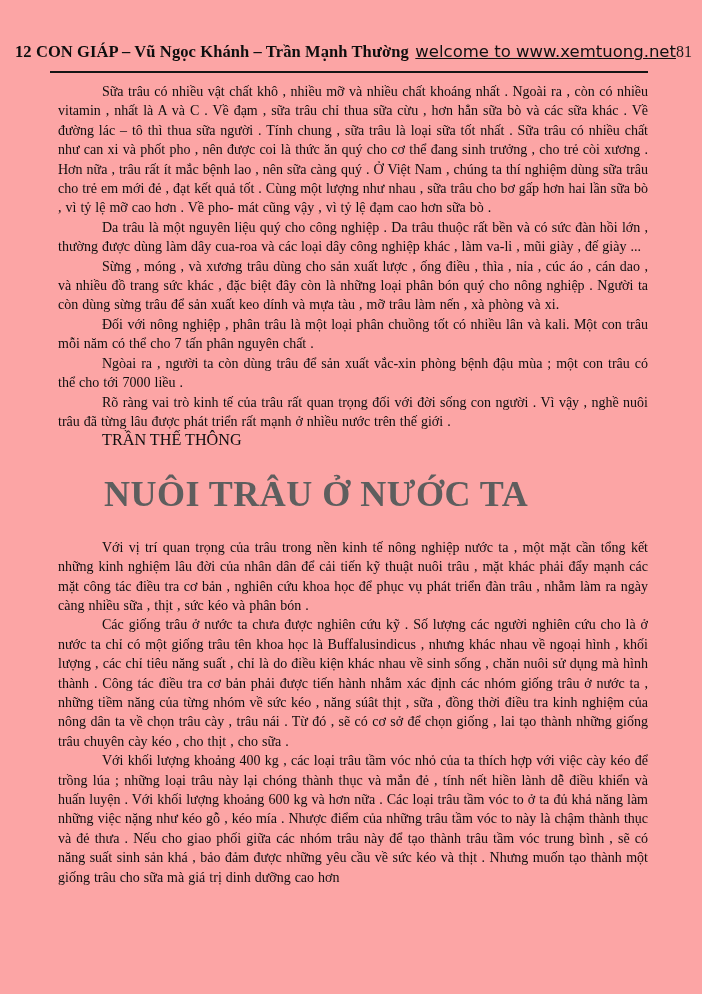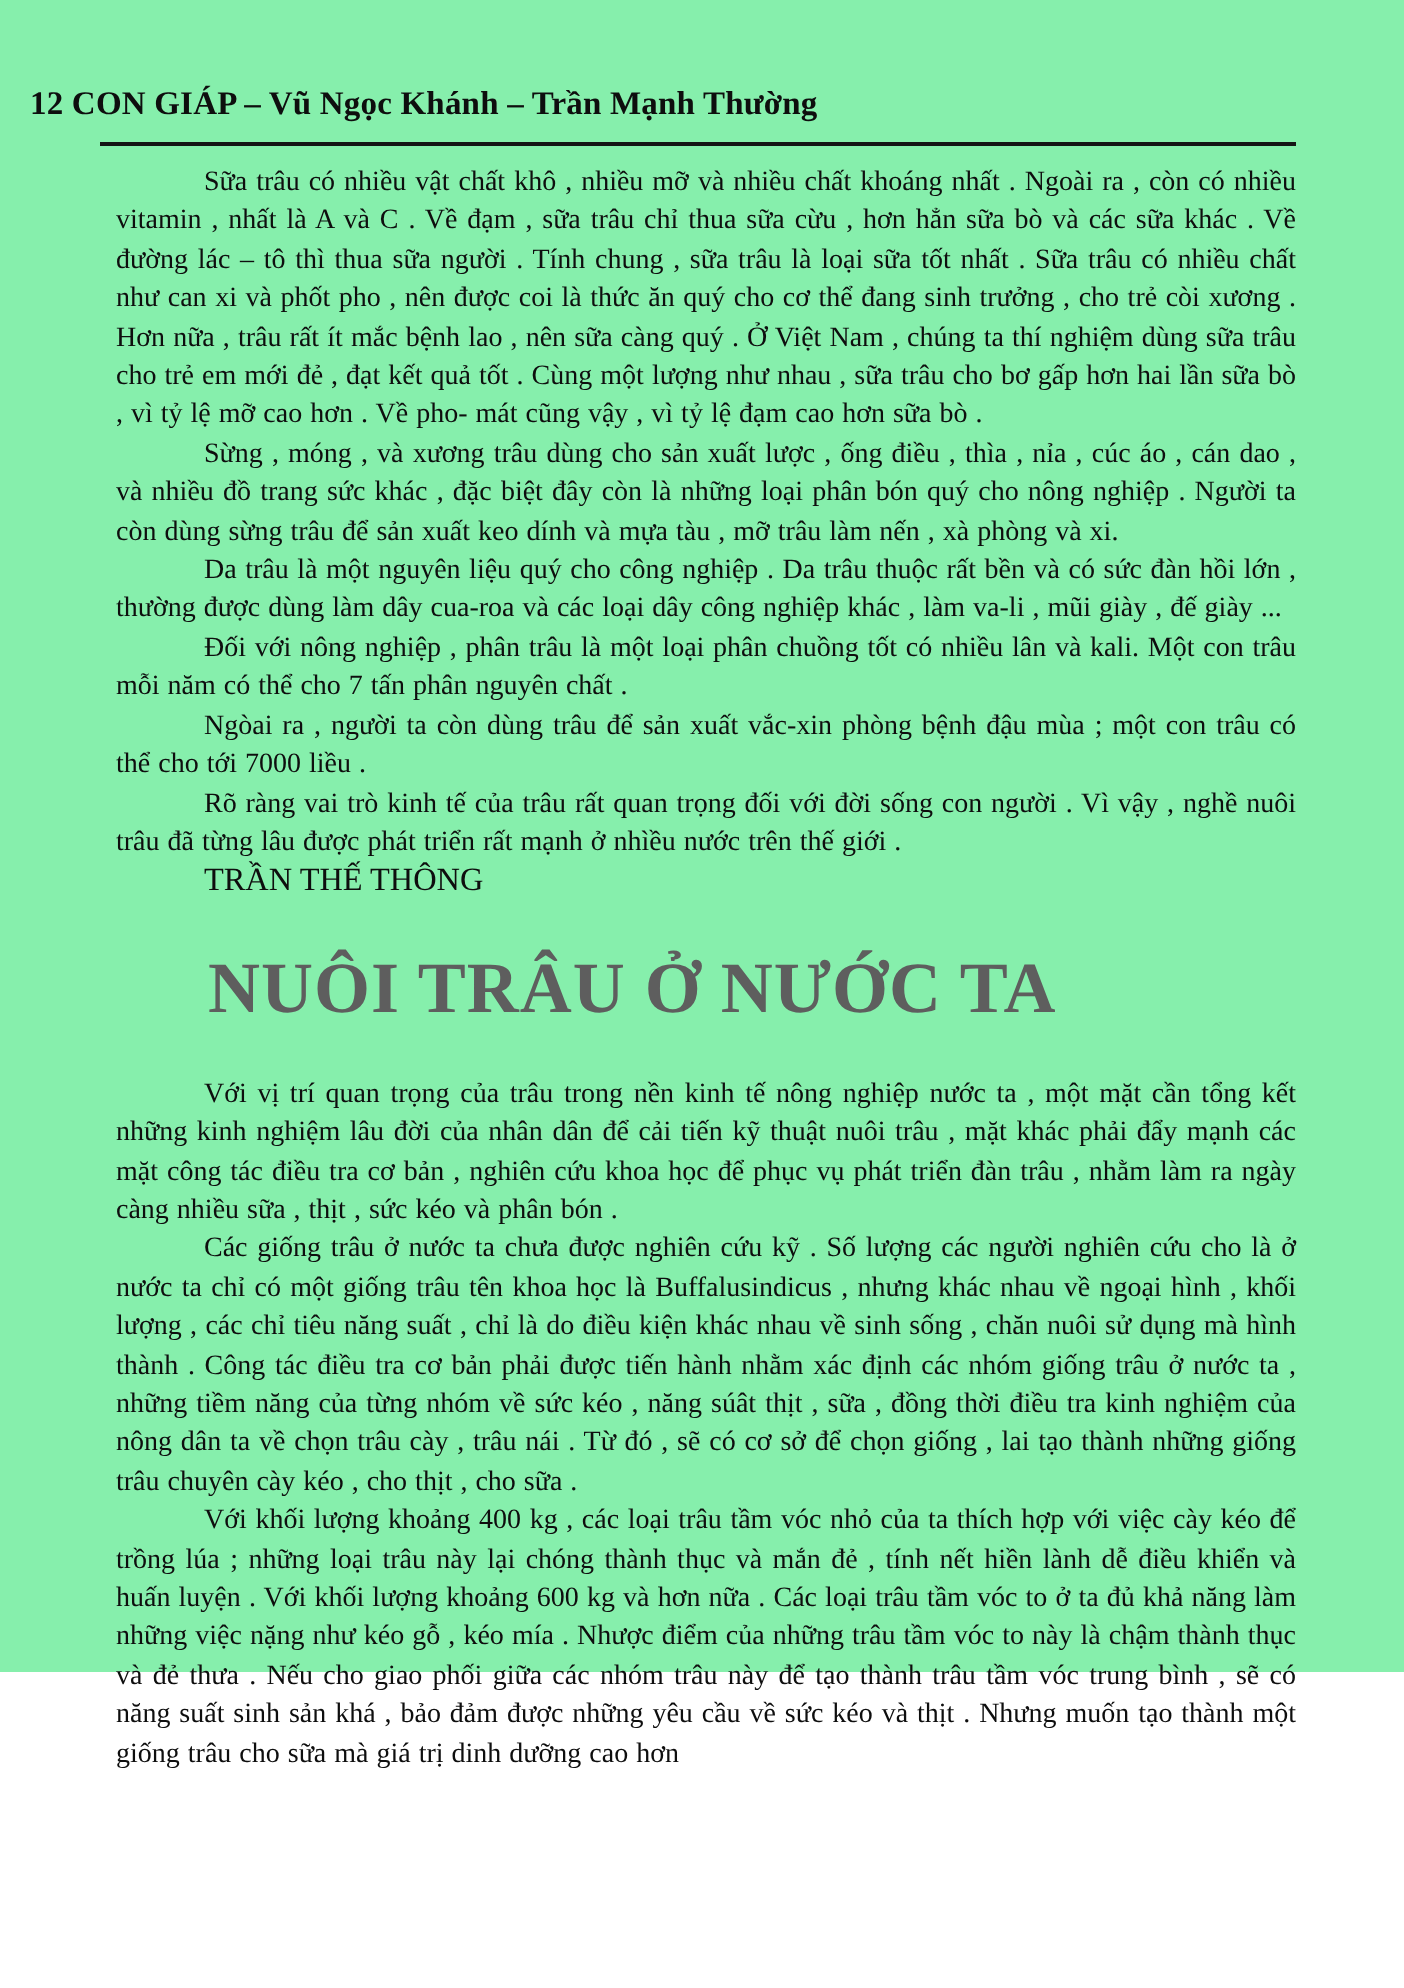"12 CON GIÁP – Vũ" .page { background: #86efac -> #fca5a5; height: 836px -> 994px }
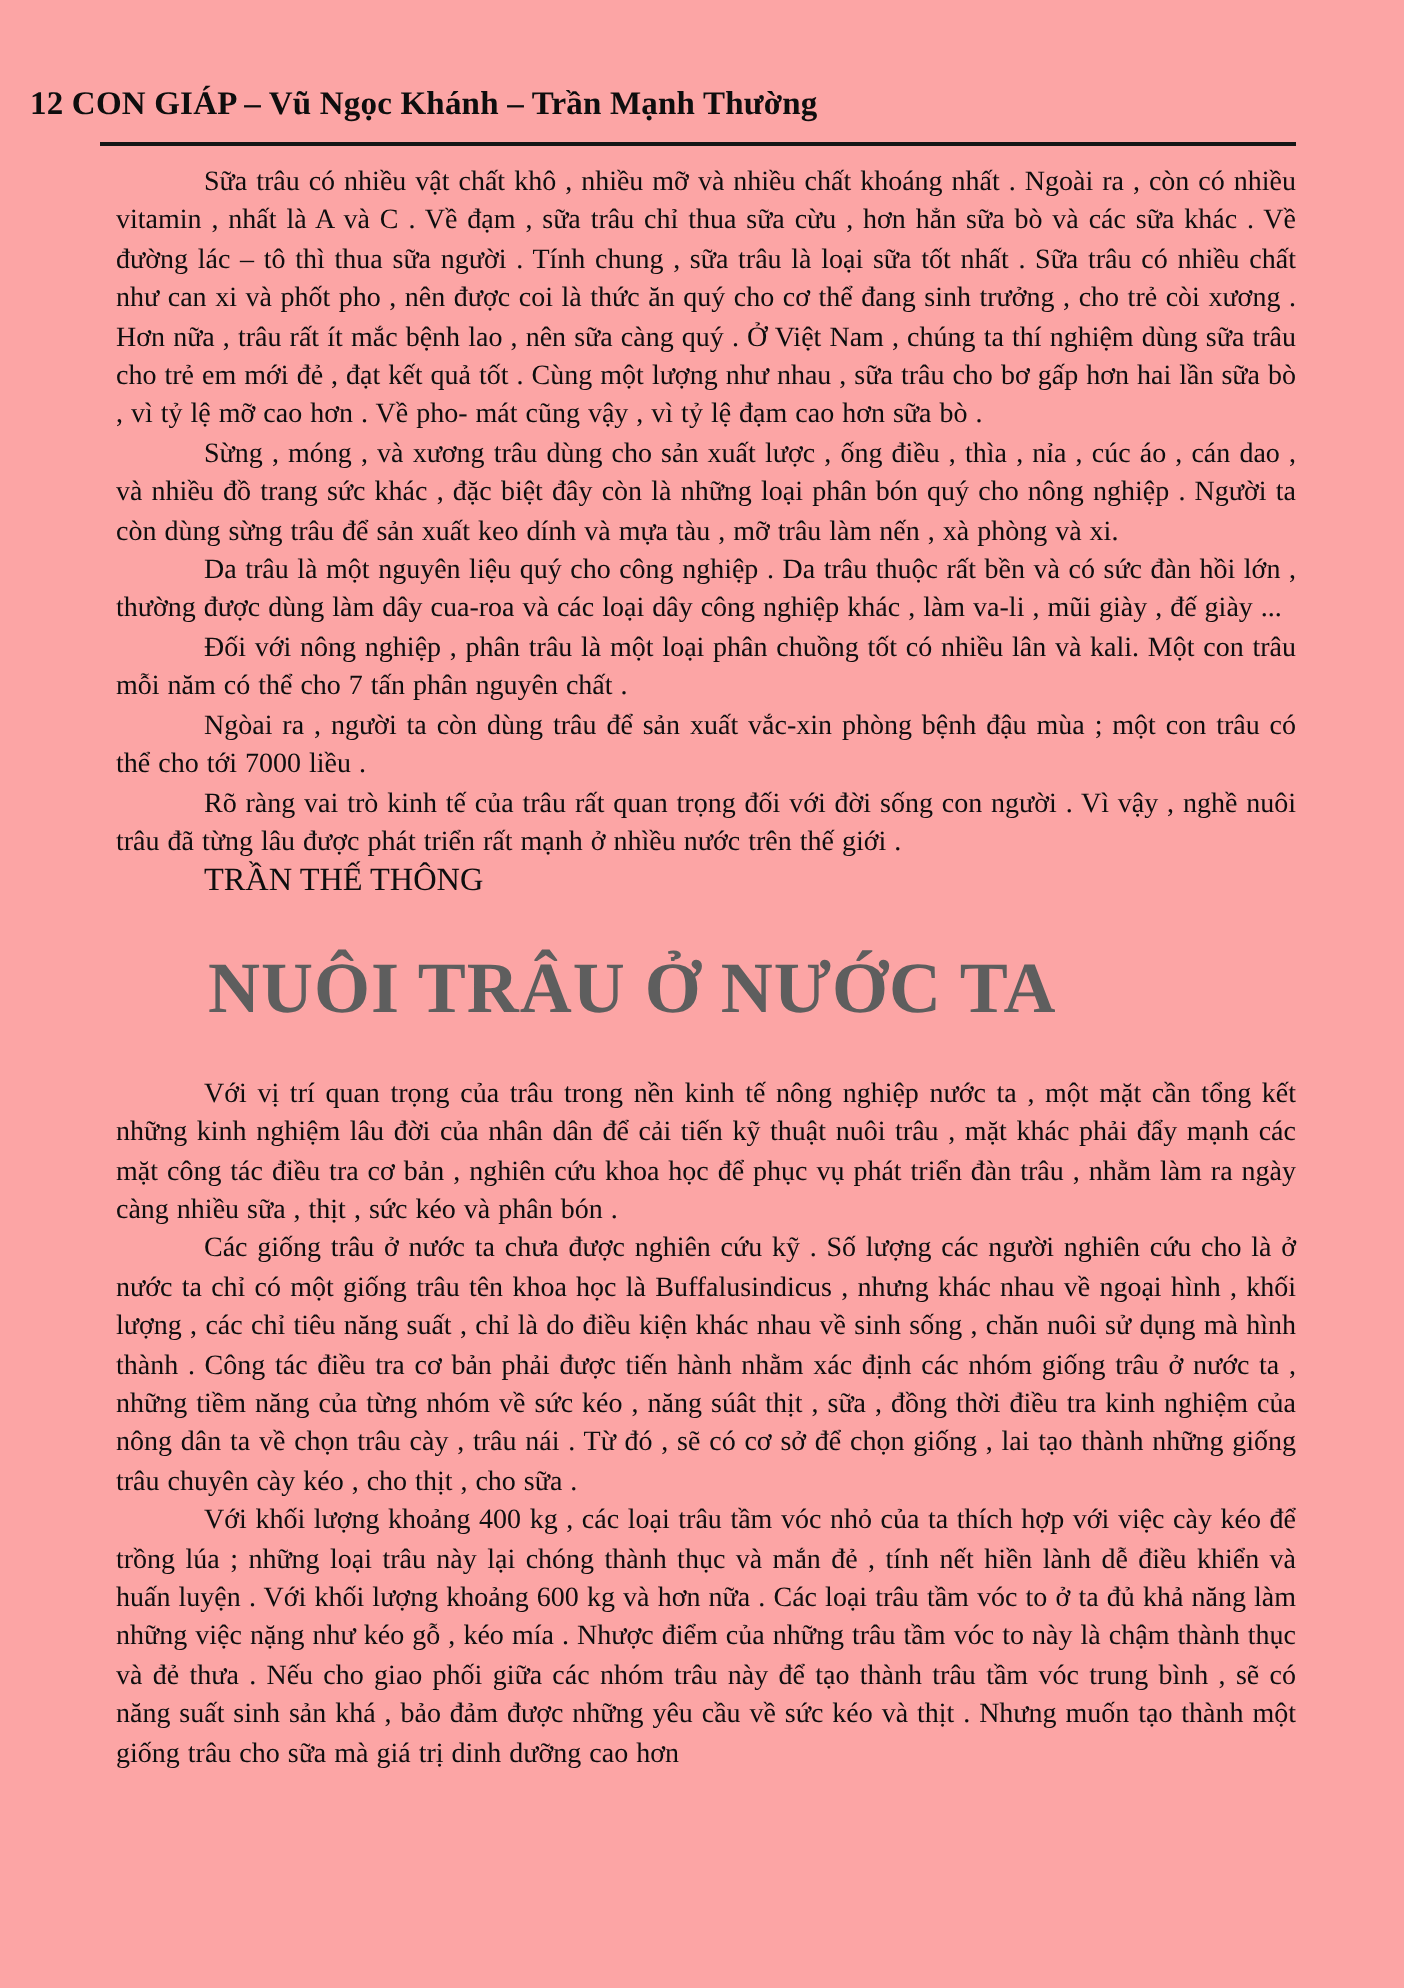"welcome to www.xemtuong.net" span.header-right { html: none -> <span> <span>welcome to www.xemtuong.net</span> <span>81</span> </span> }
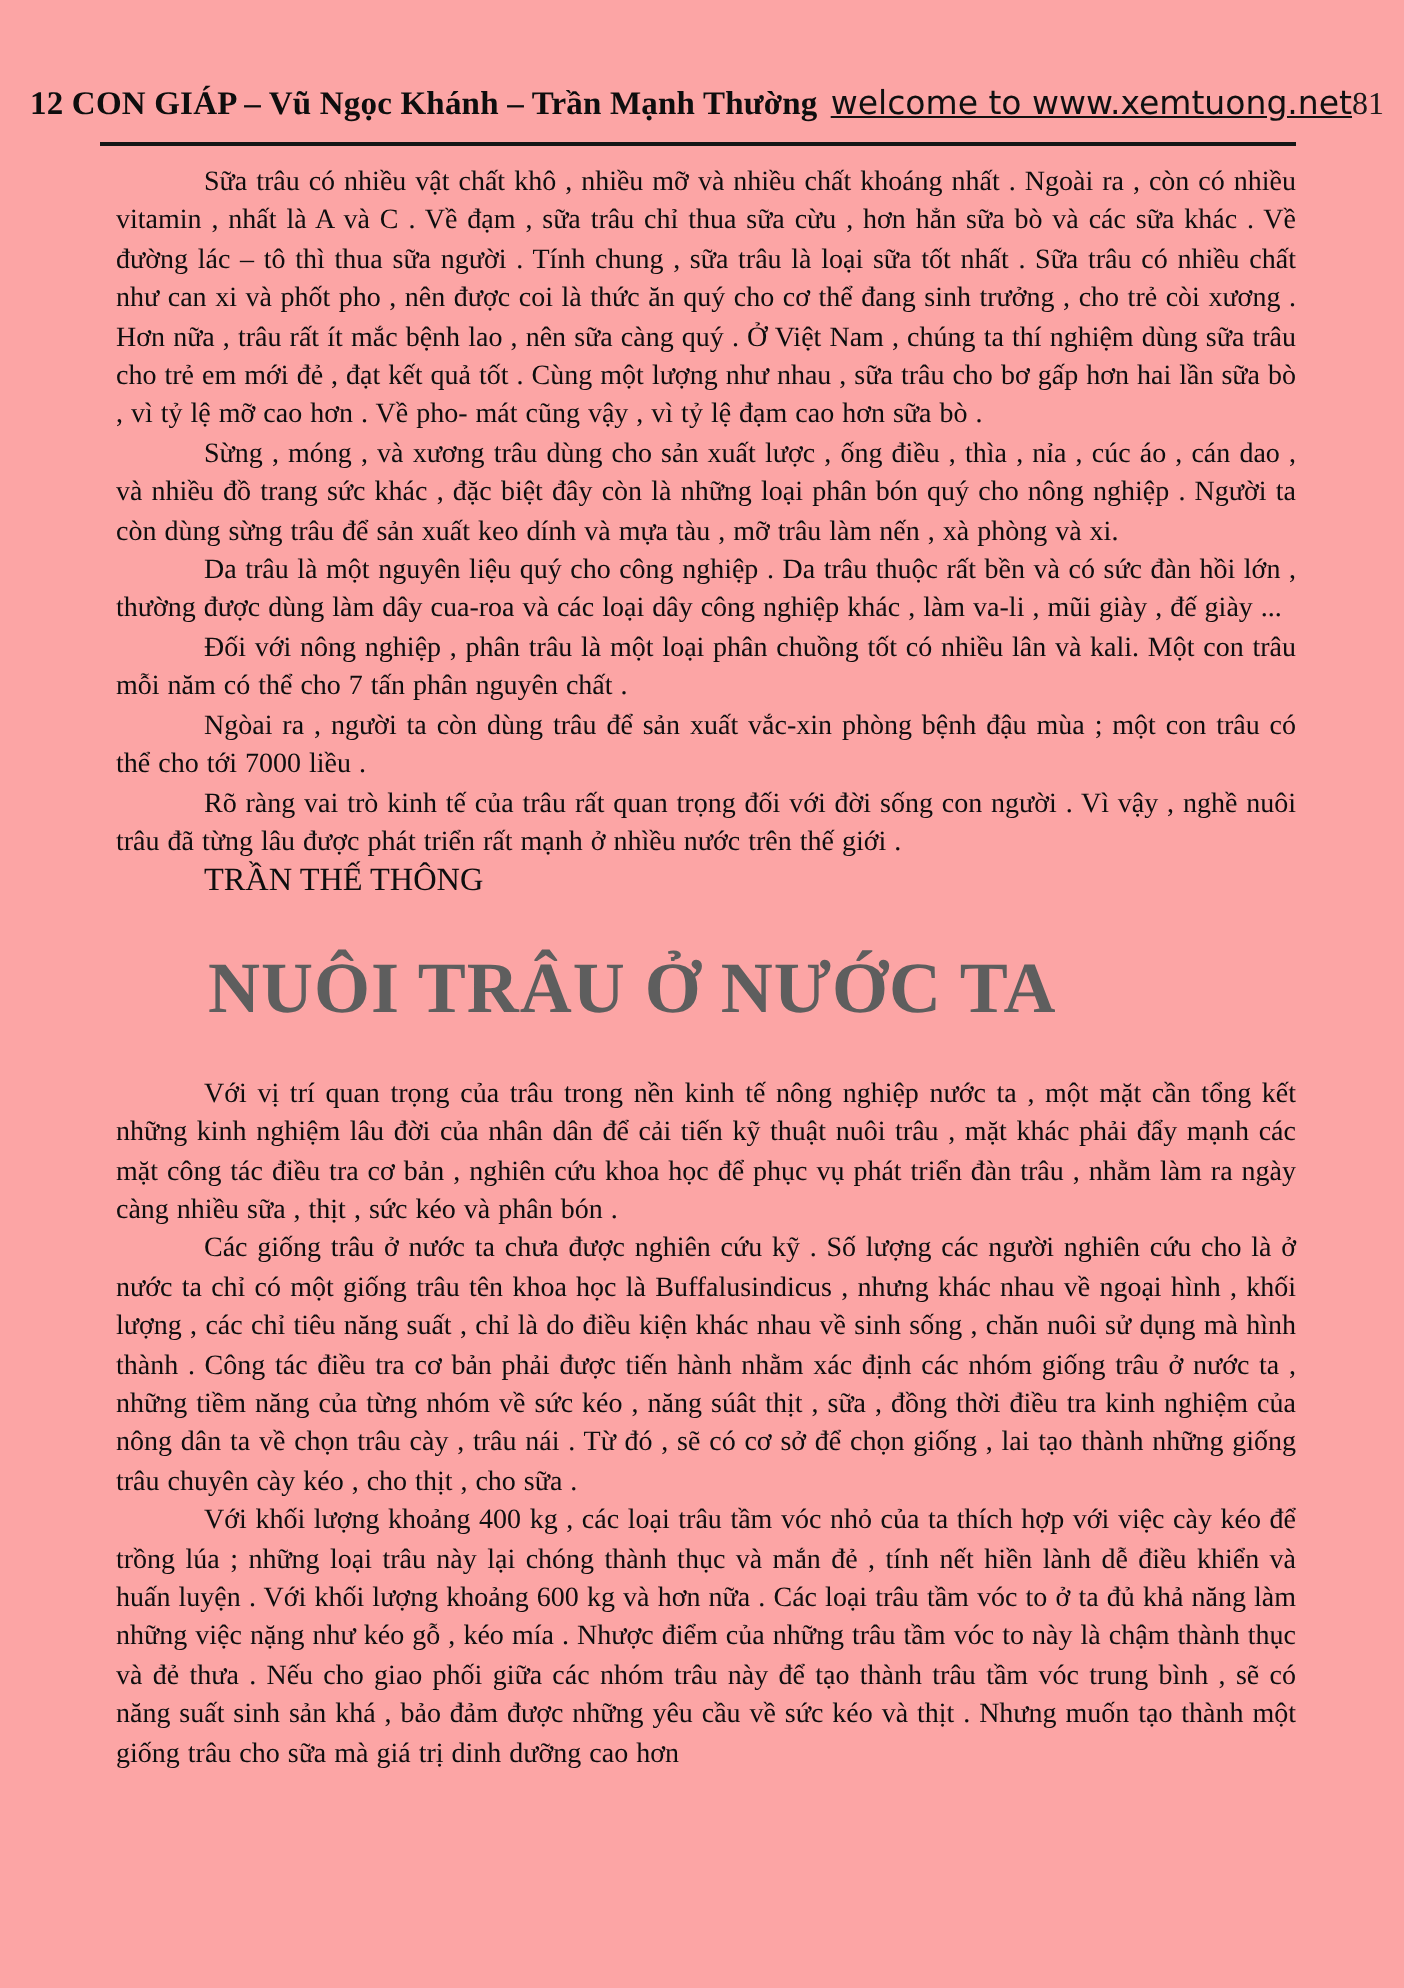"Sừng , móng , và" p.para { order: before "Da trâu là một nguyên" -> after "Da trâu là một nguyên" }
